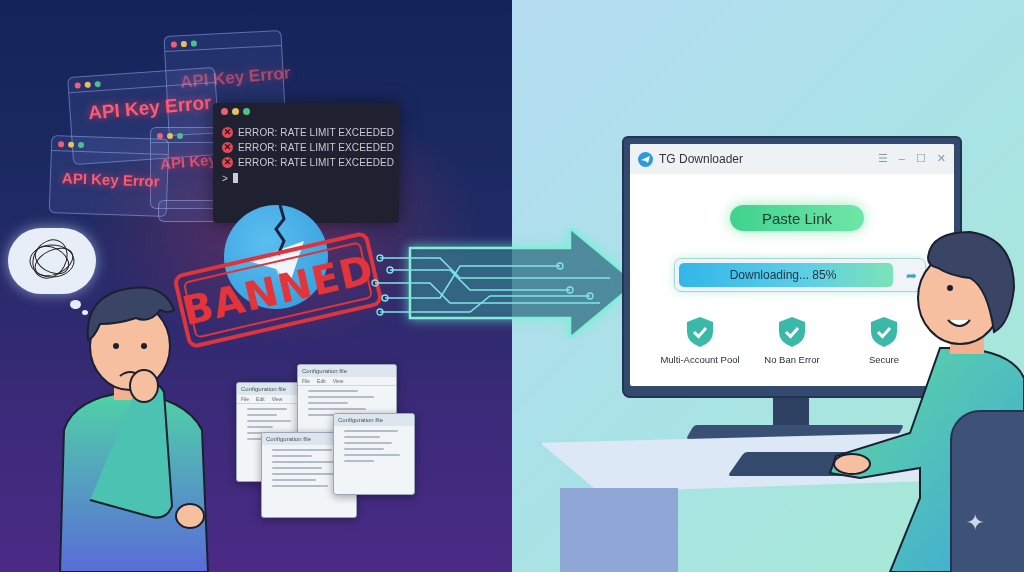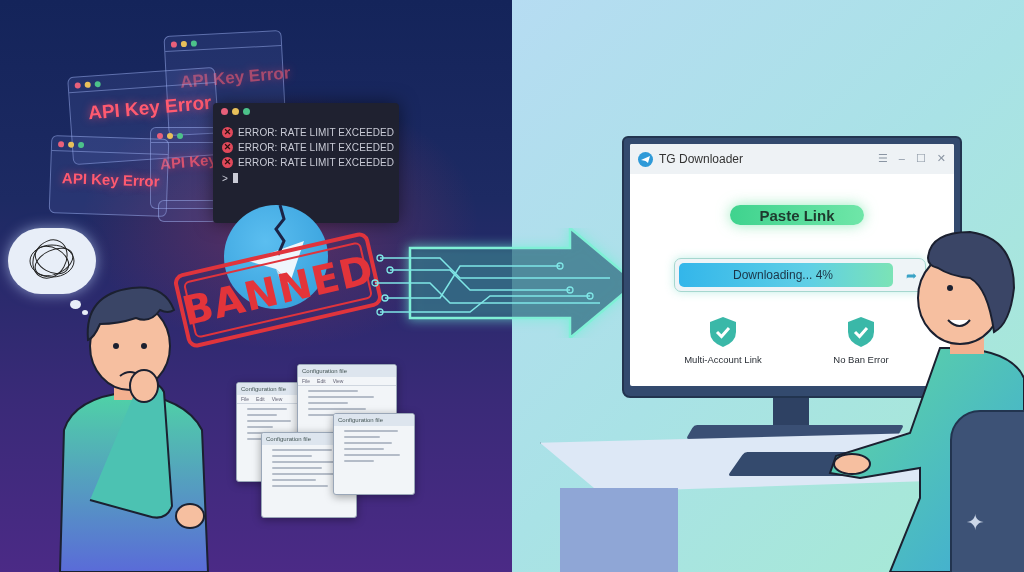"Paste Link" .paste-btn { font-weight: bold -> normal; height: 20px -> 26px }
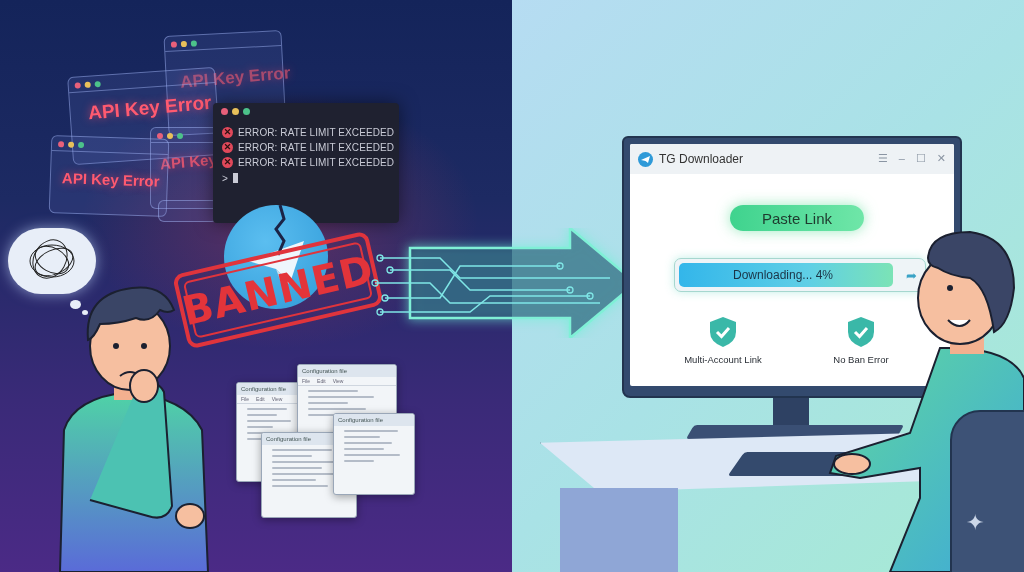"Downloading... 4%" div.progress-text { text: 4% -> 85% }
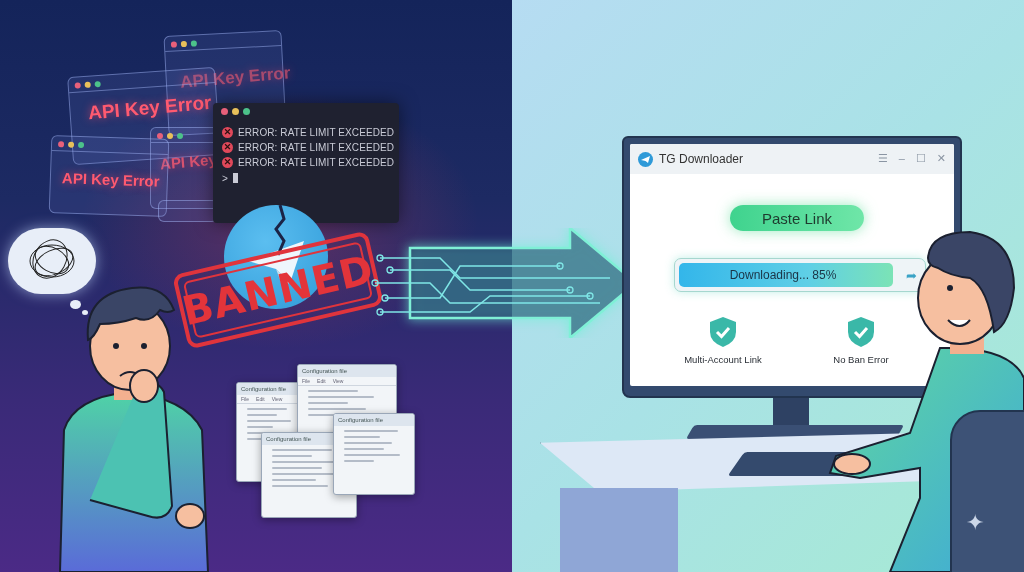"Multi-Account Link" span.feature-label { text: Link -> Pool }
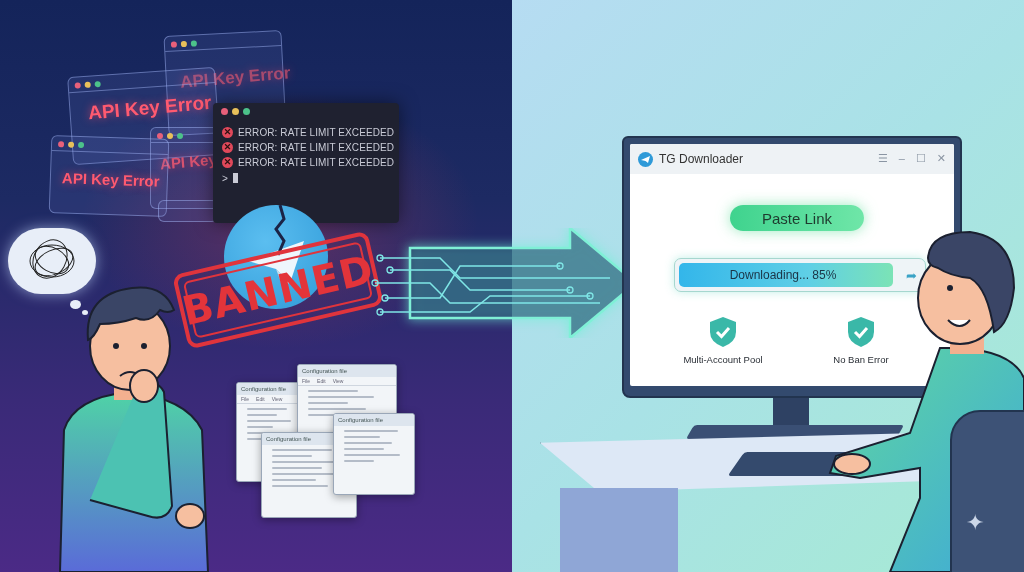"Secure" div.feature { html: none -> <div> <svg> <path></path> <path></path> </svg> <span>Secure</span> </div> }
